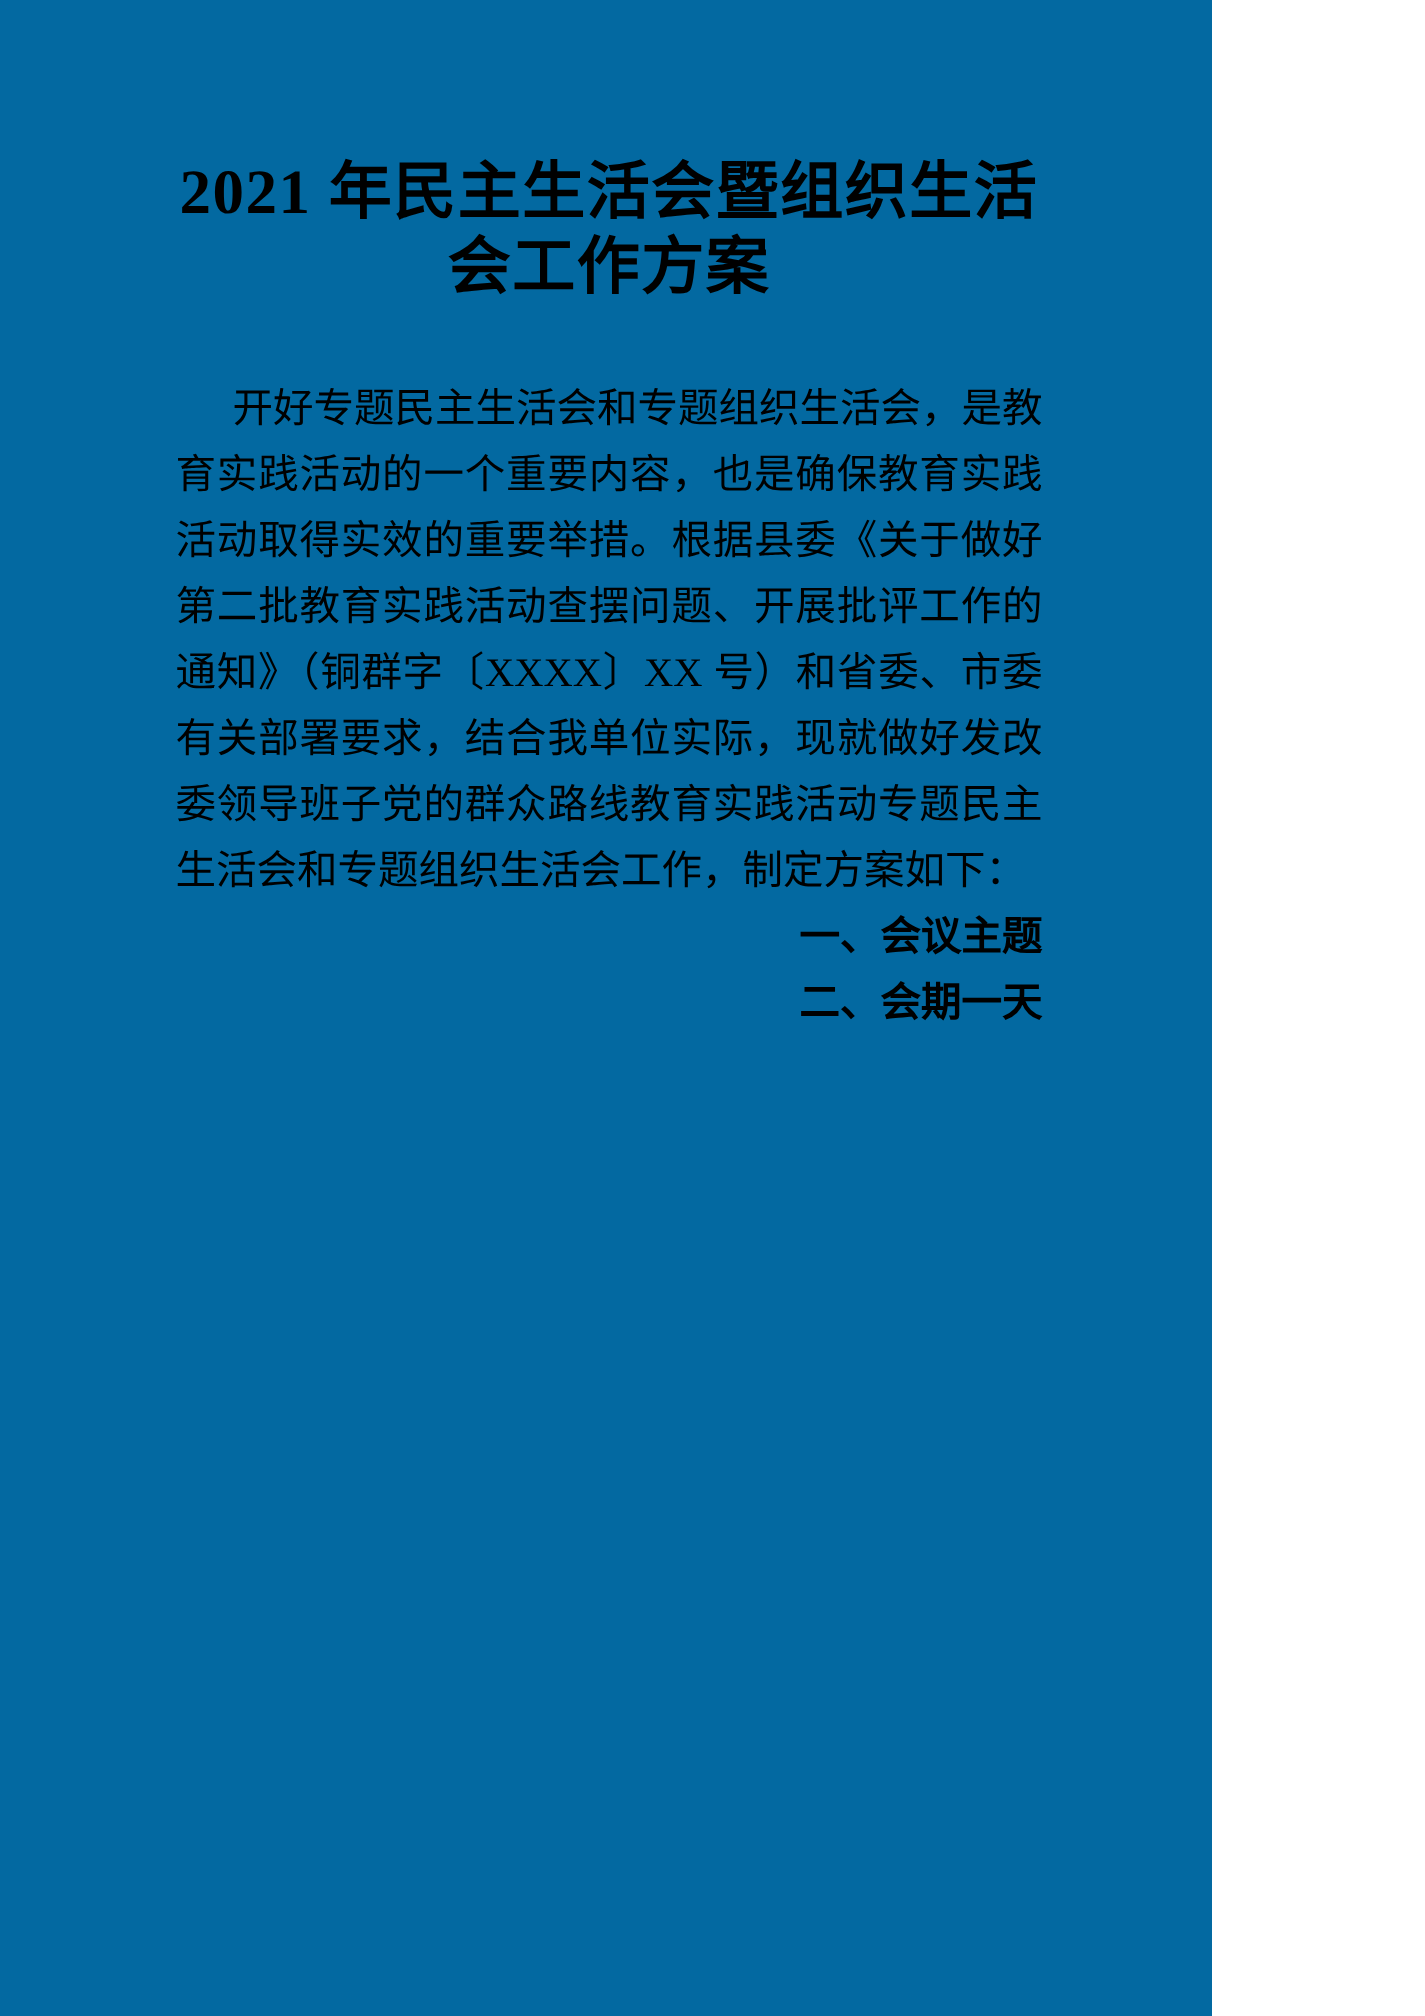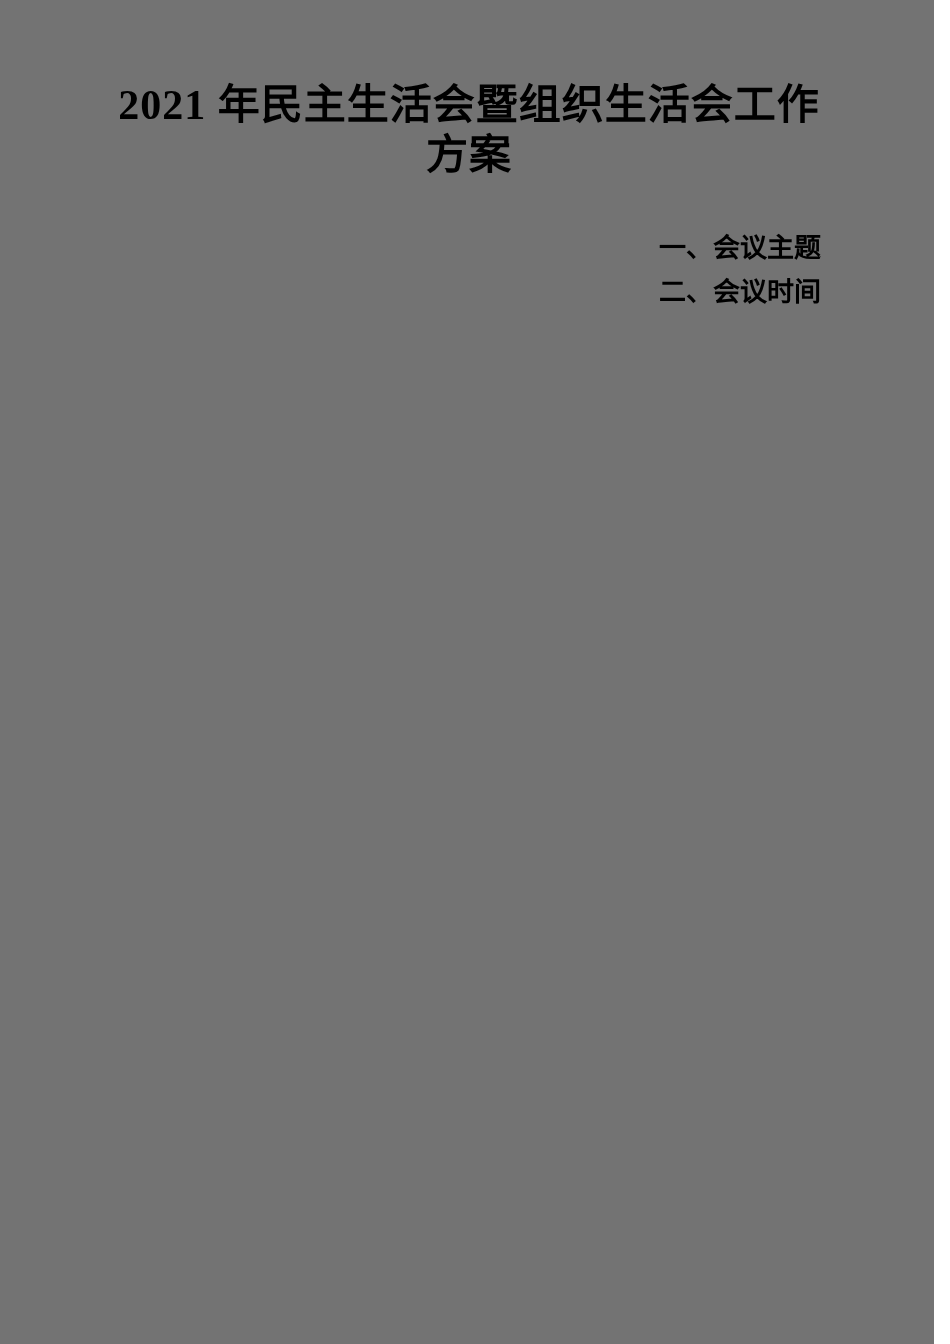"2021 年民主生活会暨组织生活会工作方案" .page { background: #737373 -> #0369a1; padding: 80px 113px 0 117px -> 104px 113px 0 117px; width: 934px -> 808px }
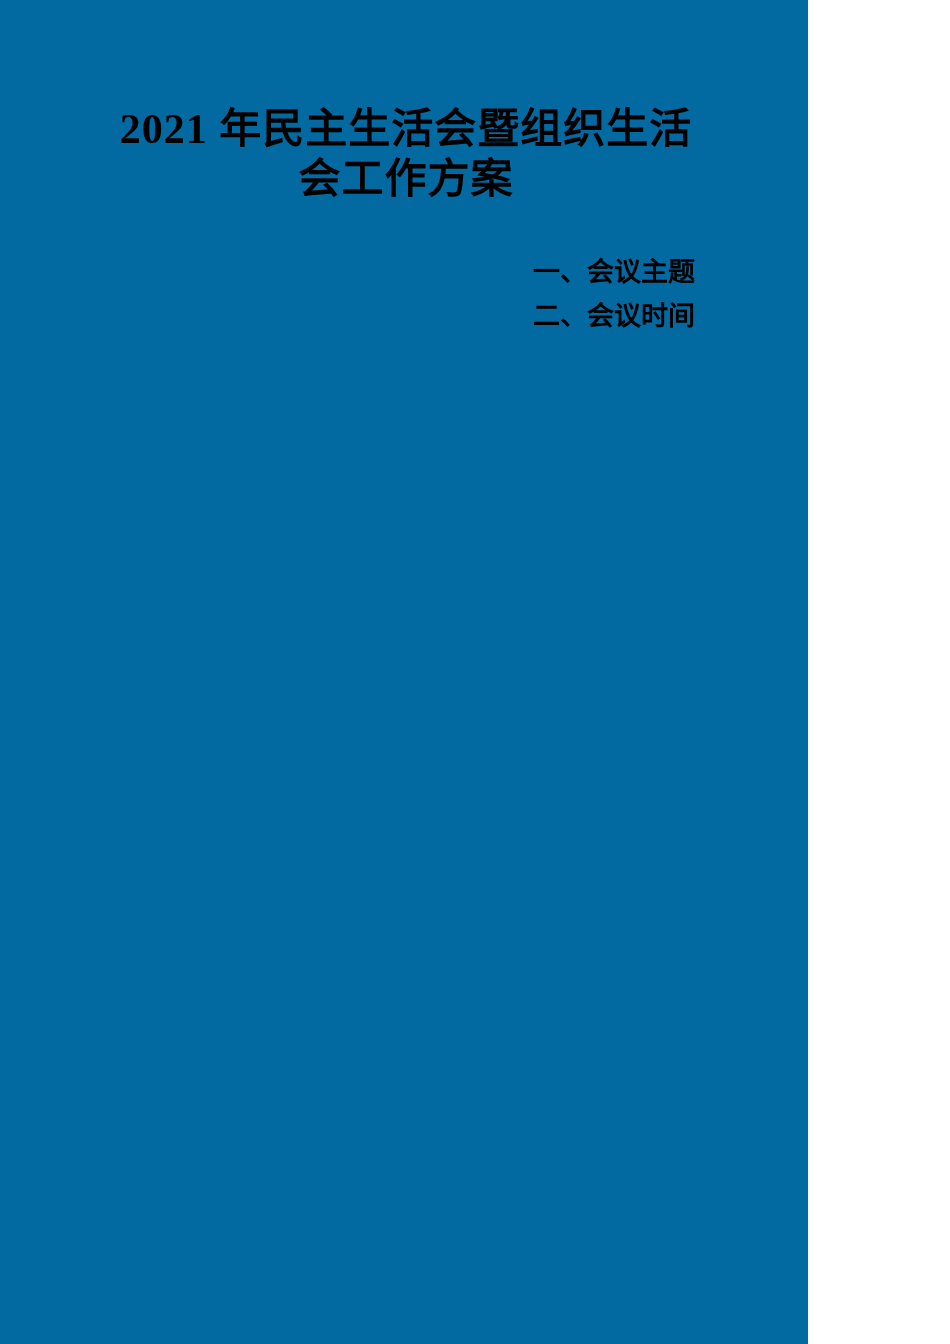"开好专题民主生活会和专题组织生活会，是教育实践活动的一个重要内容，也是确保教育实" p.para { html: none -> <p>开好专题民主生活会和专题组织生活会，是教育实践活动的一个重要内容，也是确保教育实践活动取得实效的重要举措。根据县委《关于做好第二批教育实践活动查摆问题、开展批评工作的通知》（铜群字〔XXXX〕XX 号）和省委、市委有关部署要求，结合我单位实际，现就做好发改委领导班子党的群众路线教育实践活动专题民主生活会和专题组织生活会工作，制定方案如下：</p> }
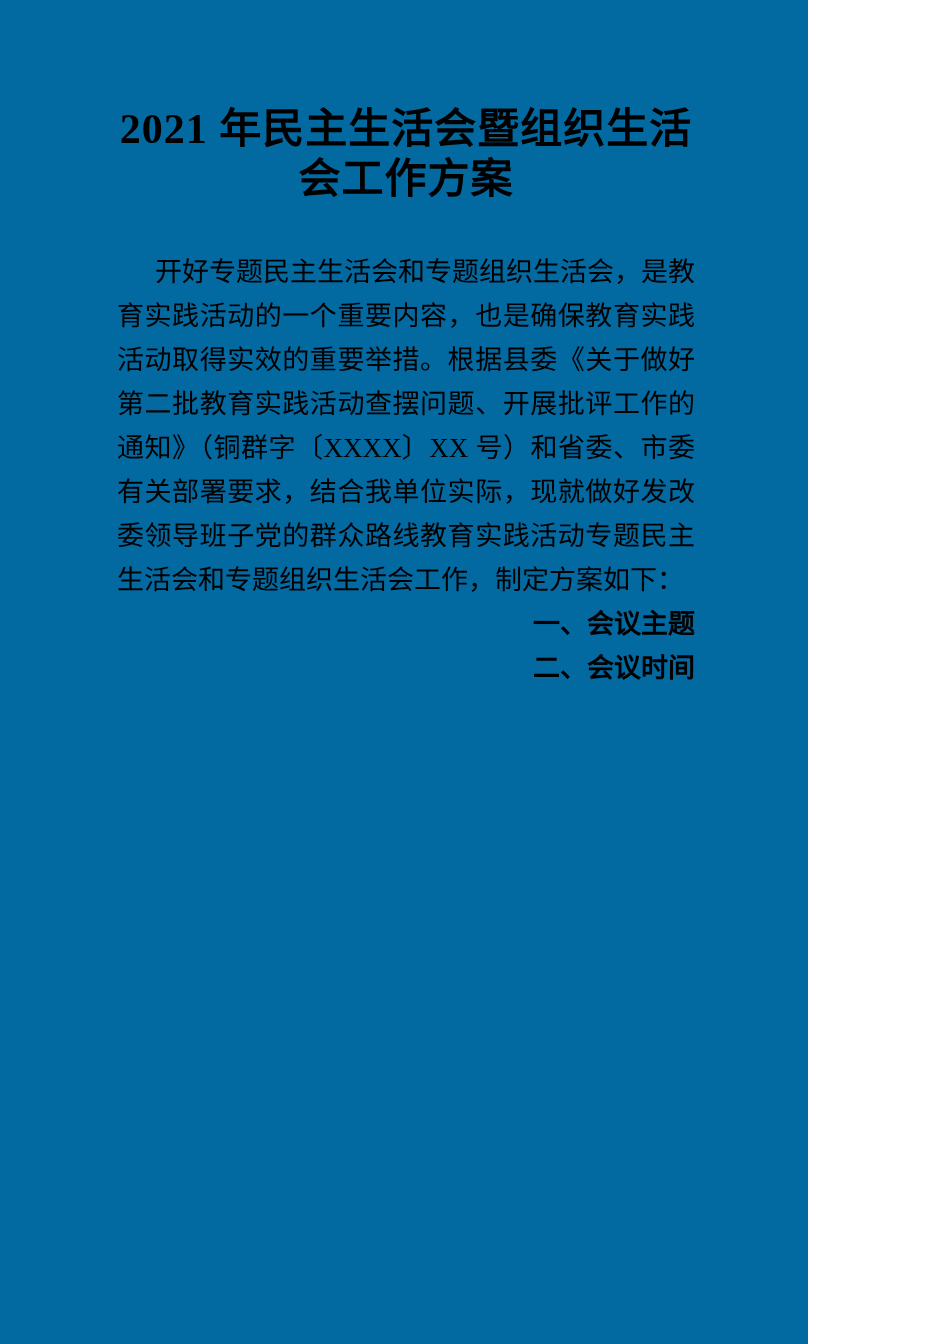"二、会议时间" p.heading { text: 议时间 -> 期一天 }
